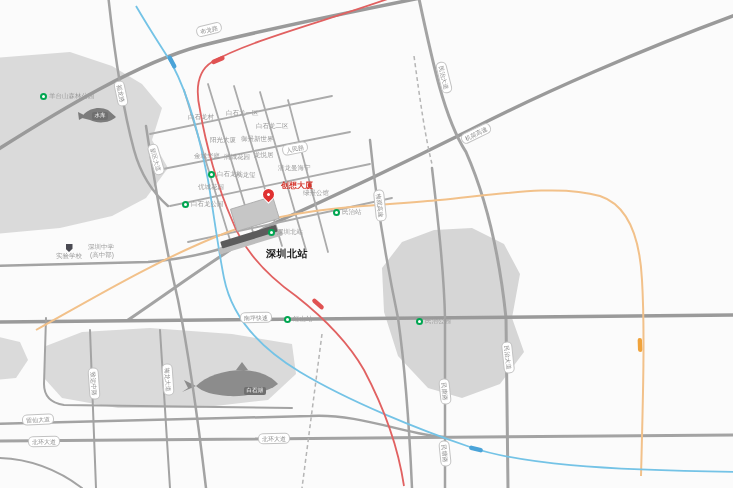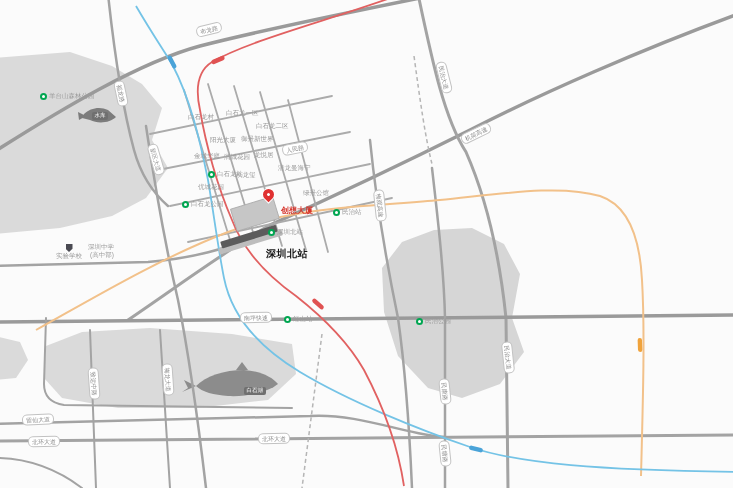"创想大厦" div.pin-label { top: 205px -> 180px }
